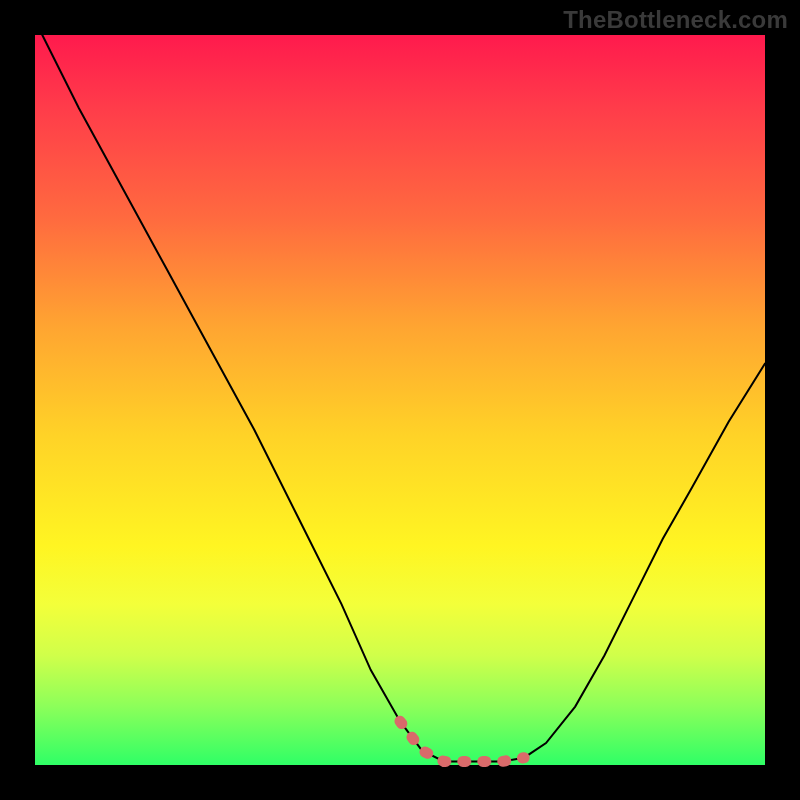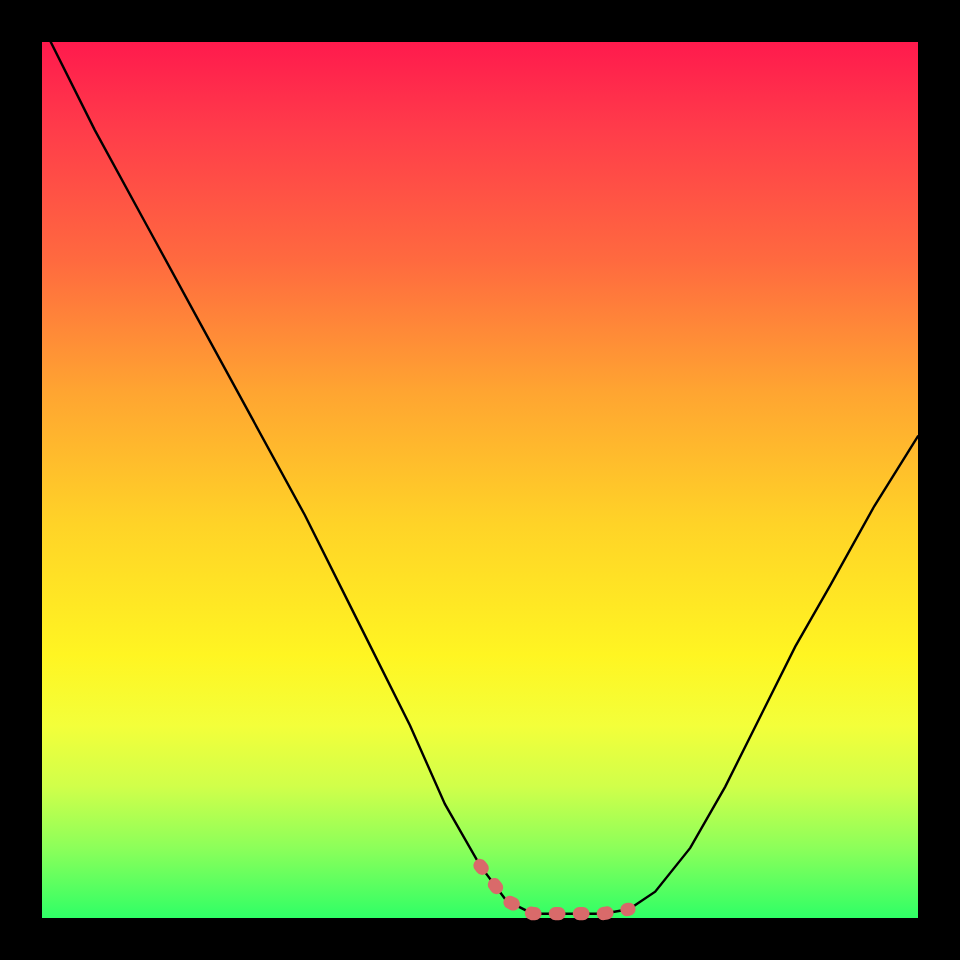"TheBottleneck.com" div.watermark { html: none -> <div>TheBottleneck.com</div> }
